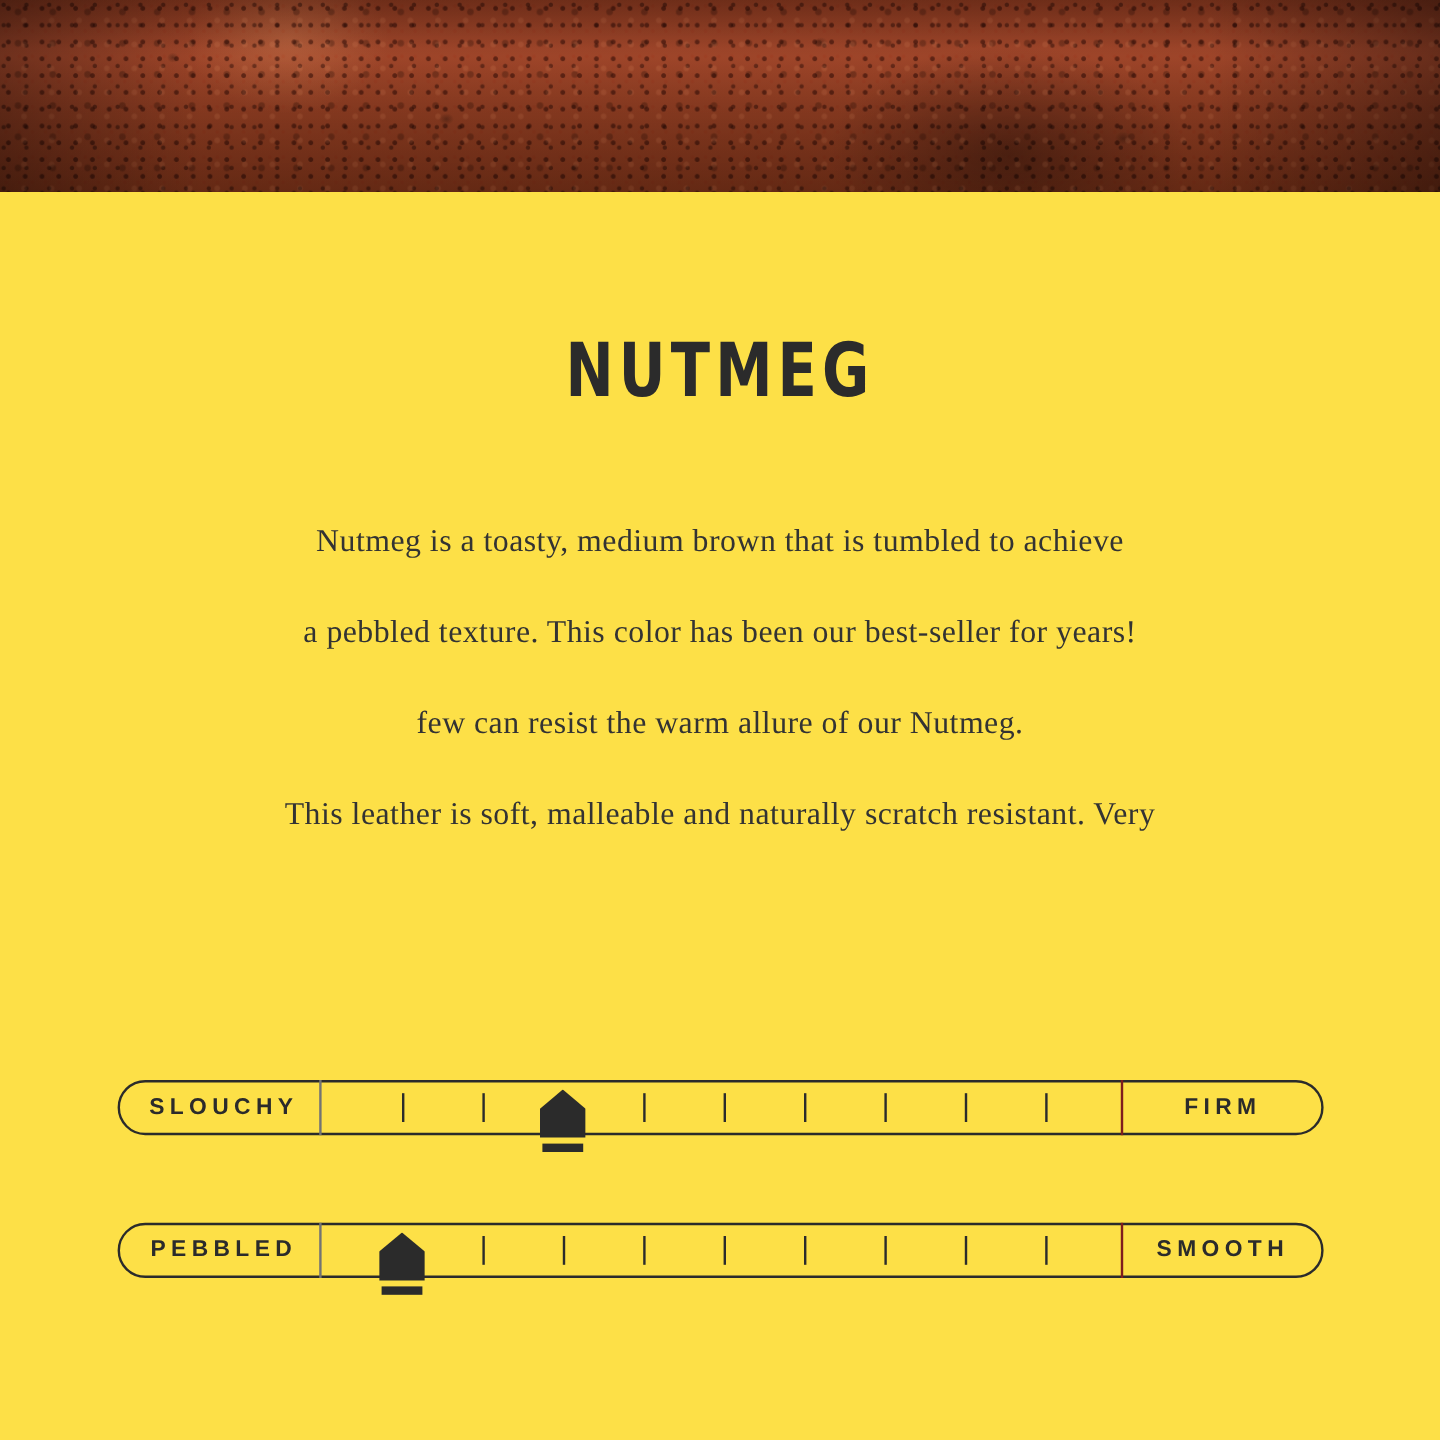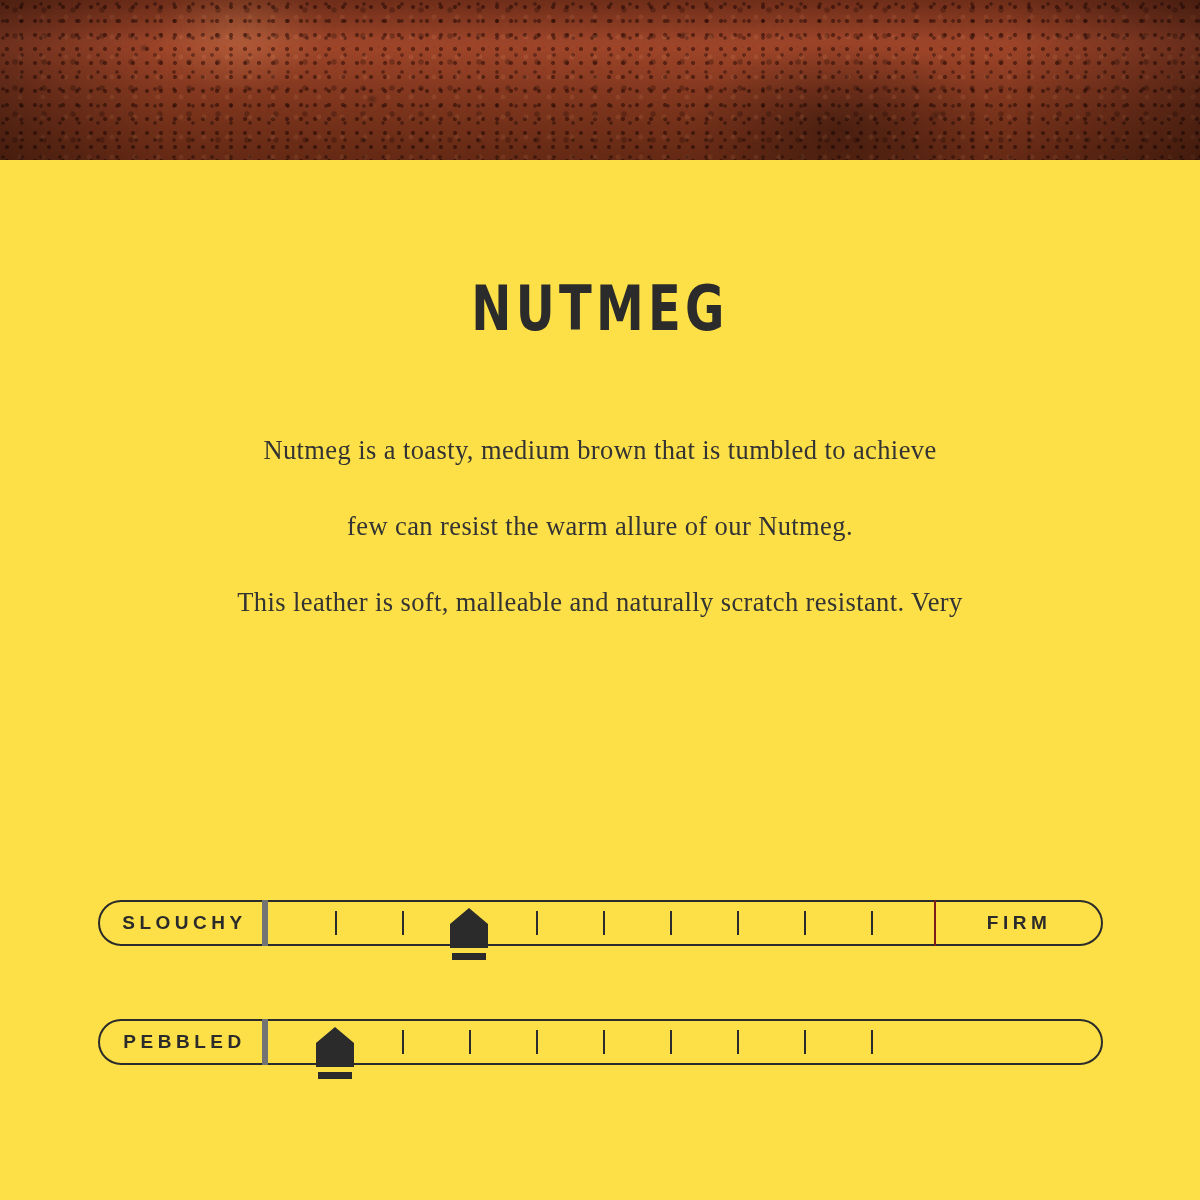"a pebbled texture. This color" div { html: none -> <div>a pebbled texture. This color has been our best-seller for years!</div> }
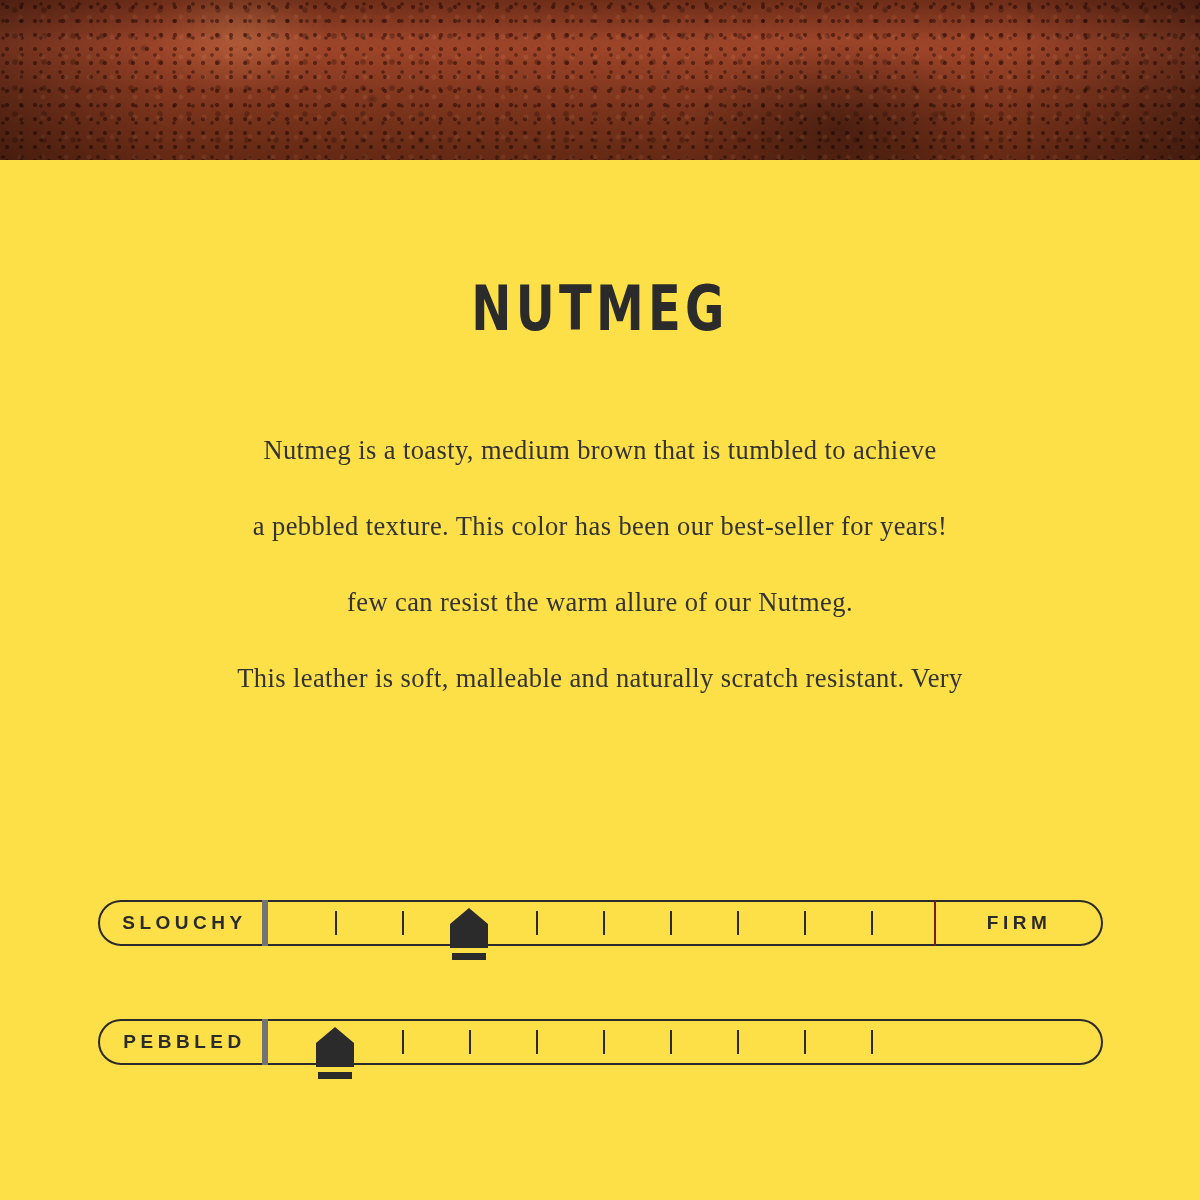"SLOUCHY" .cap-left { border-right: 6px solid #737373 -> 2px solid #737373 }
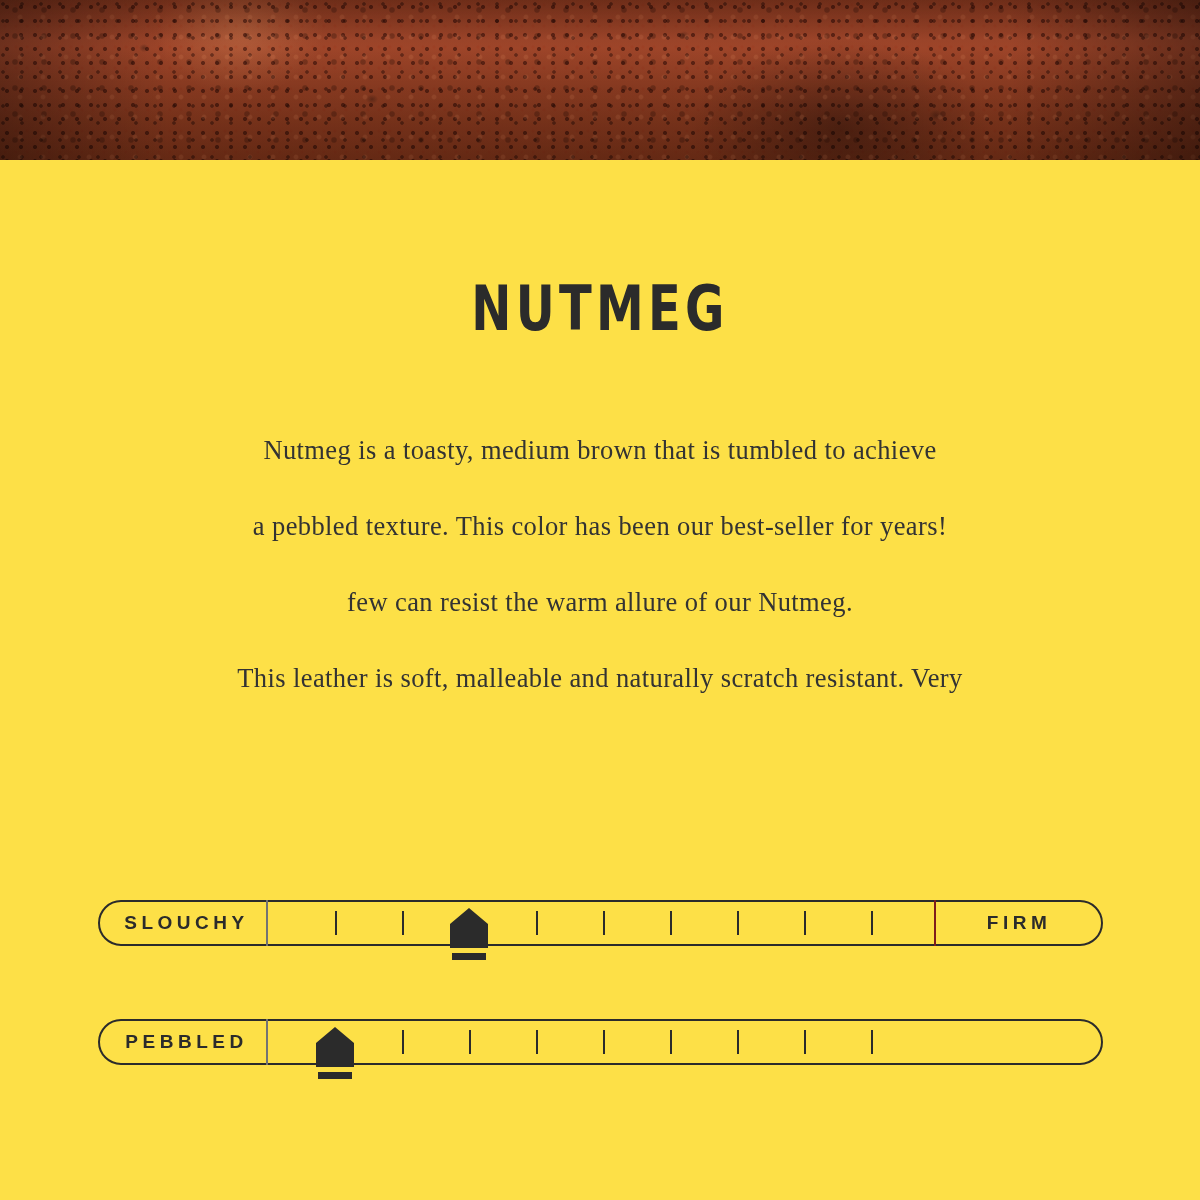"SMOOTH" div.cap { html: none -> <div>SMOOTH</div> }
